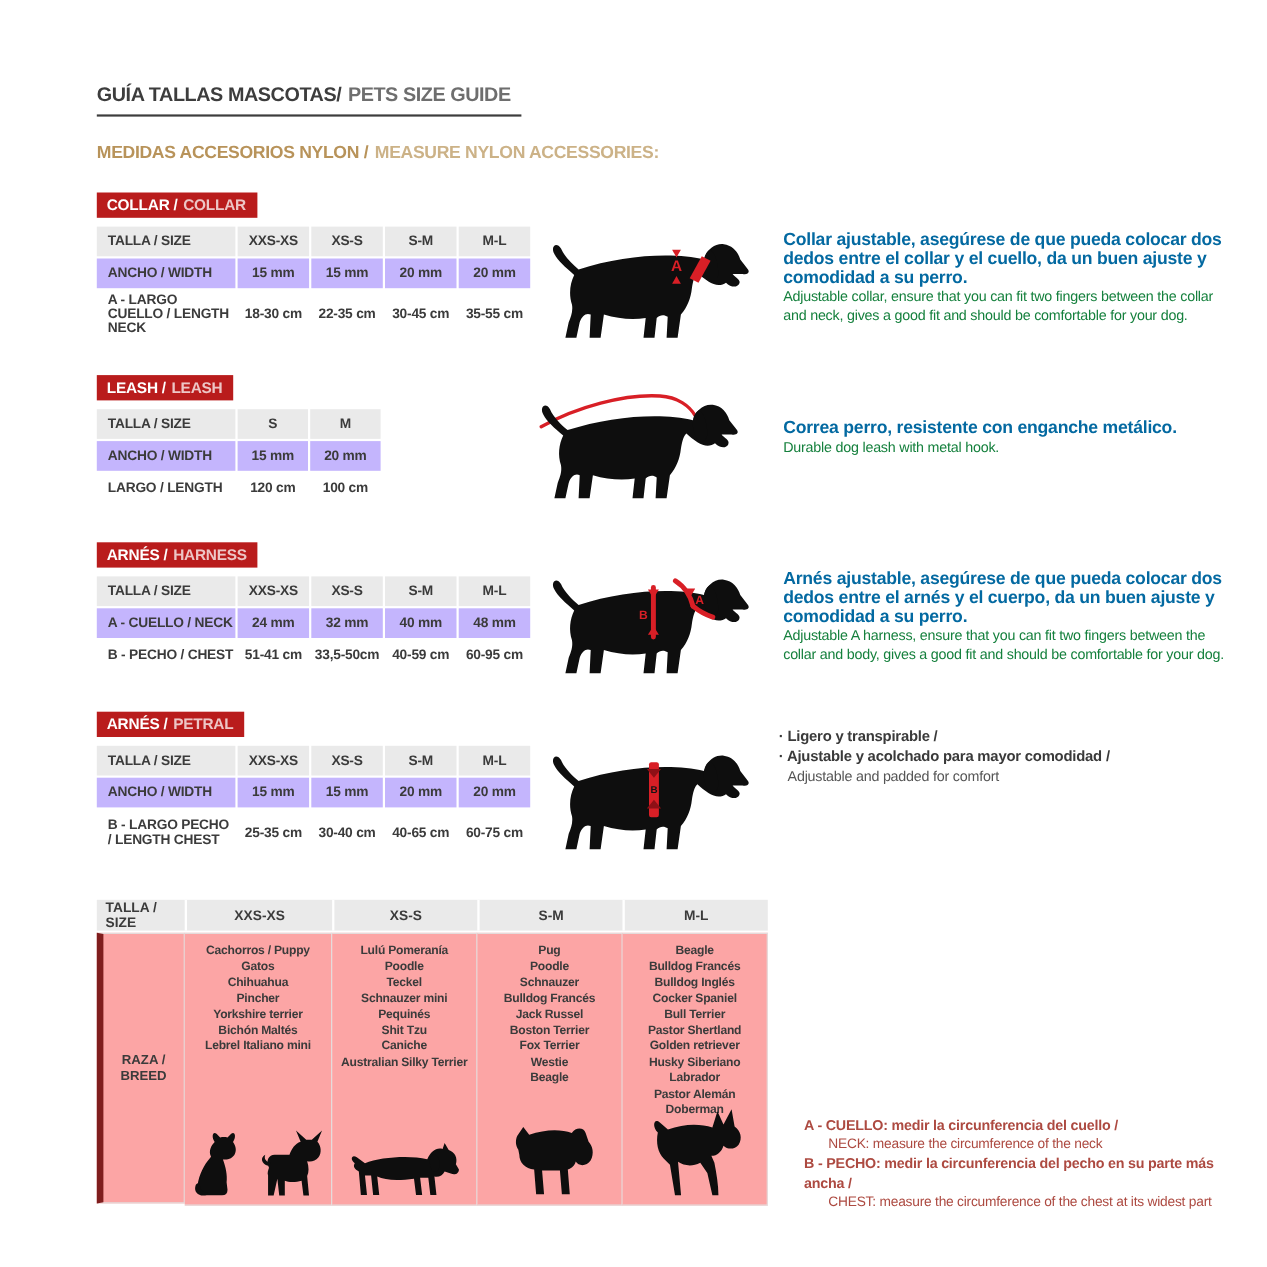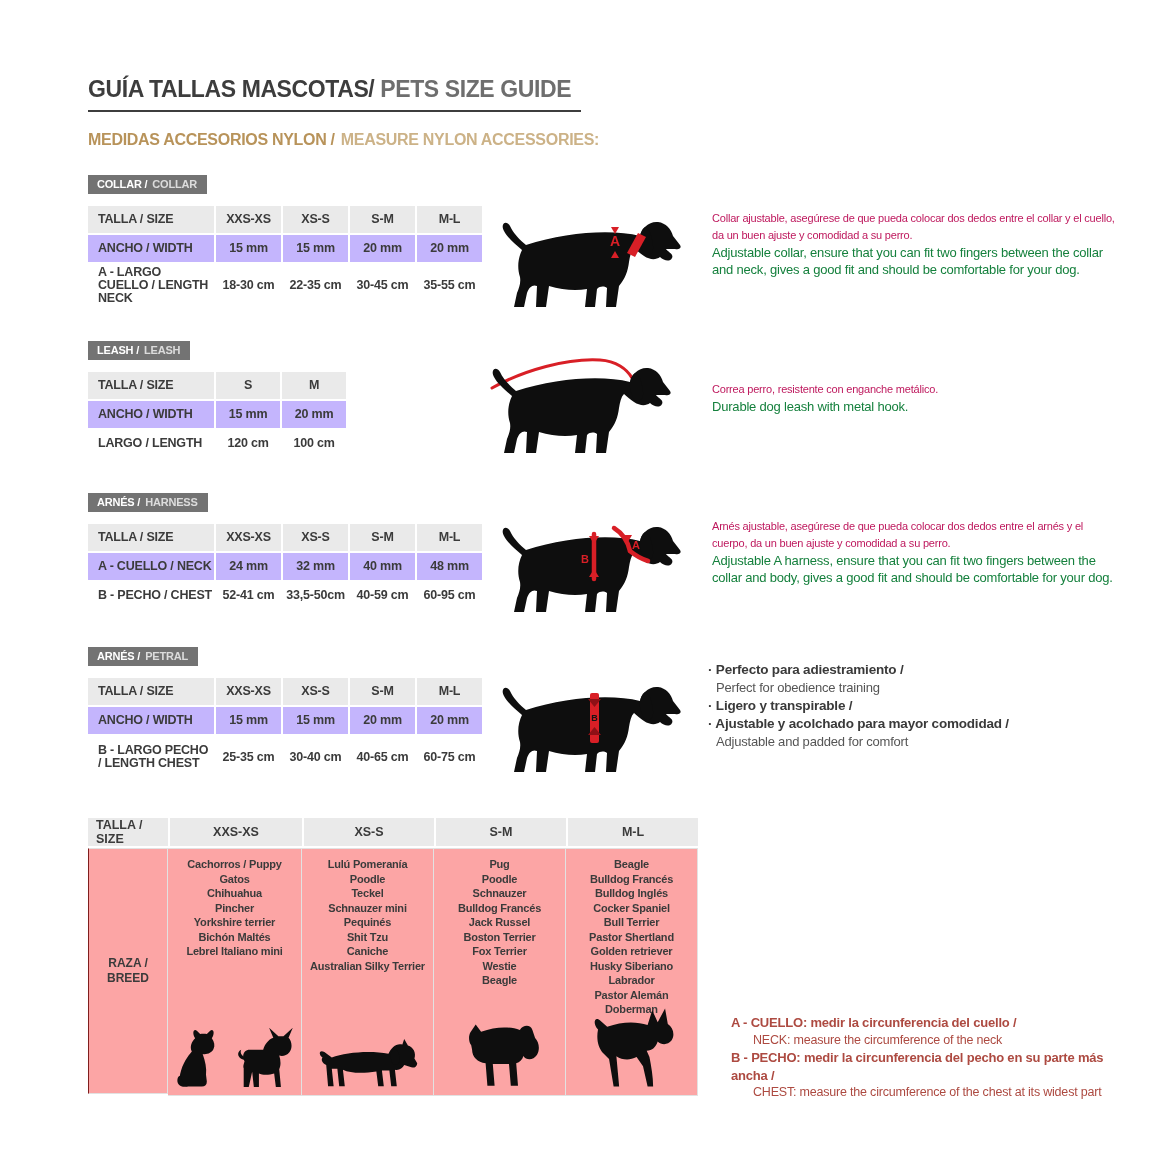"GUÍA TALLAS MASCOTAS/ PETS SIZE" .title { font-size: 23px -> 18px }
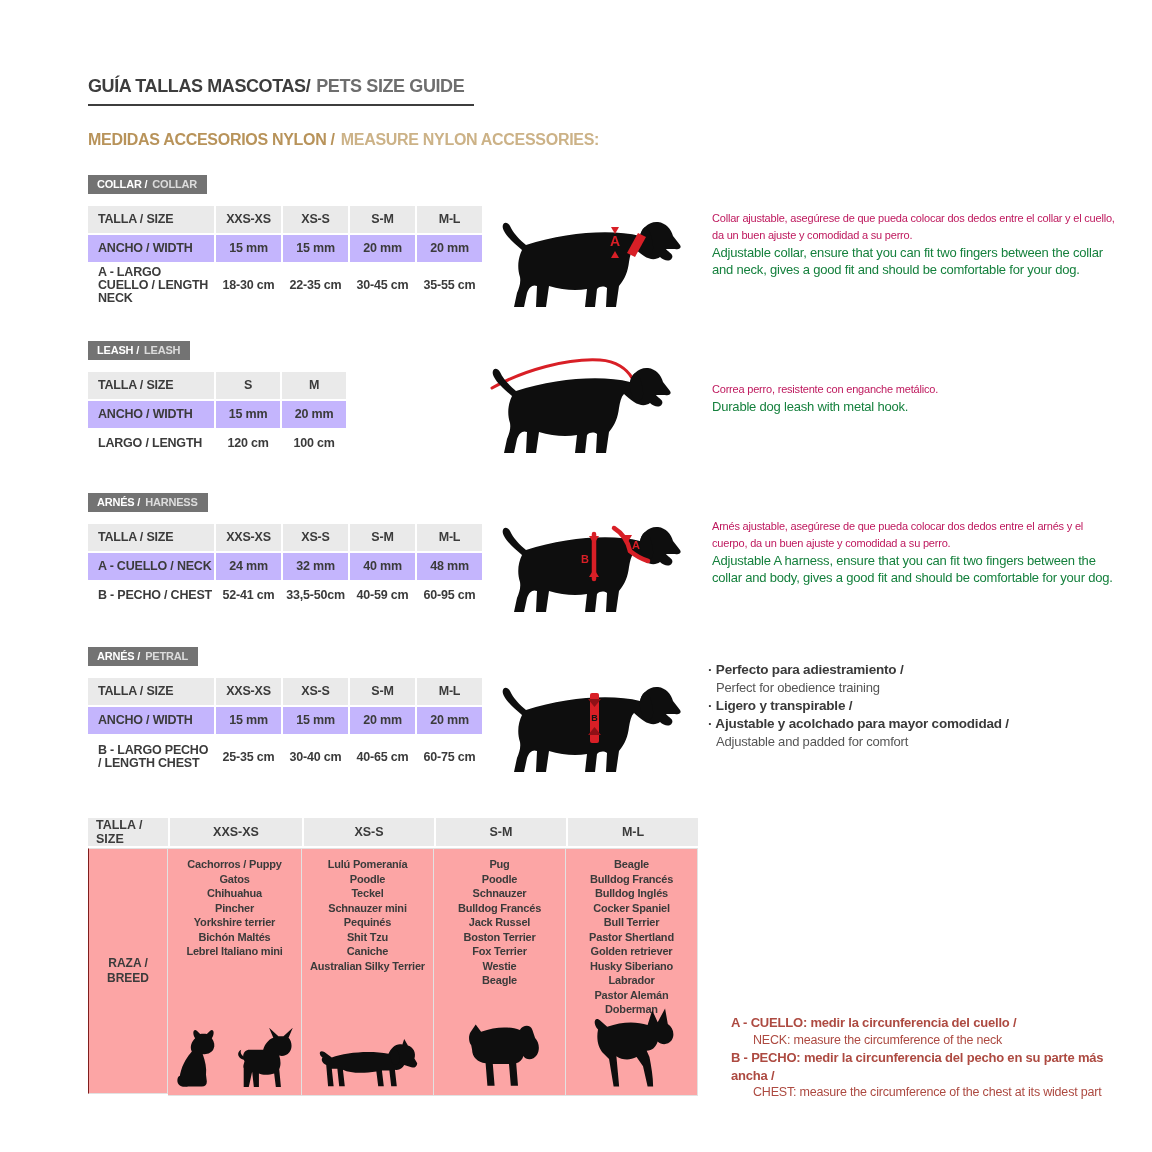"COLLAR / COLLAR" .badge { background: #737373 -> #b91c1c; font-size: 11px -> 14px }
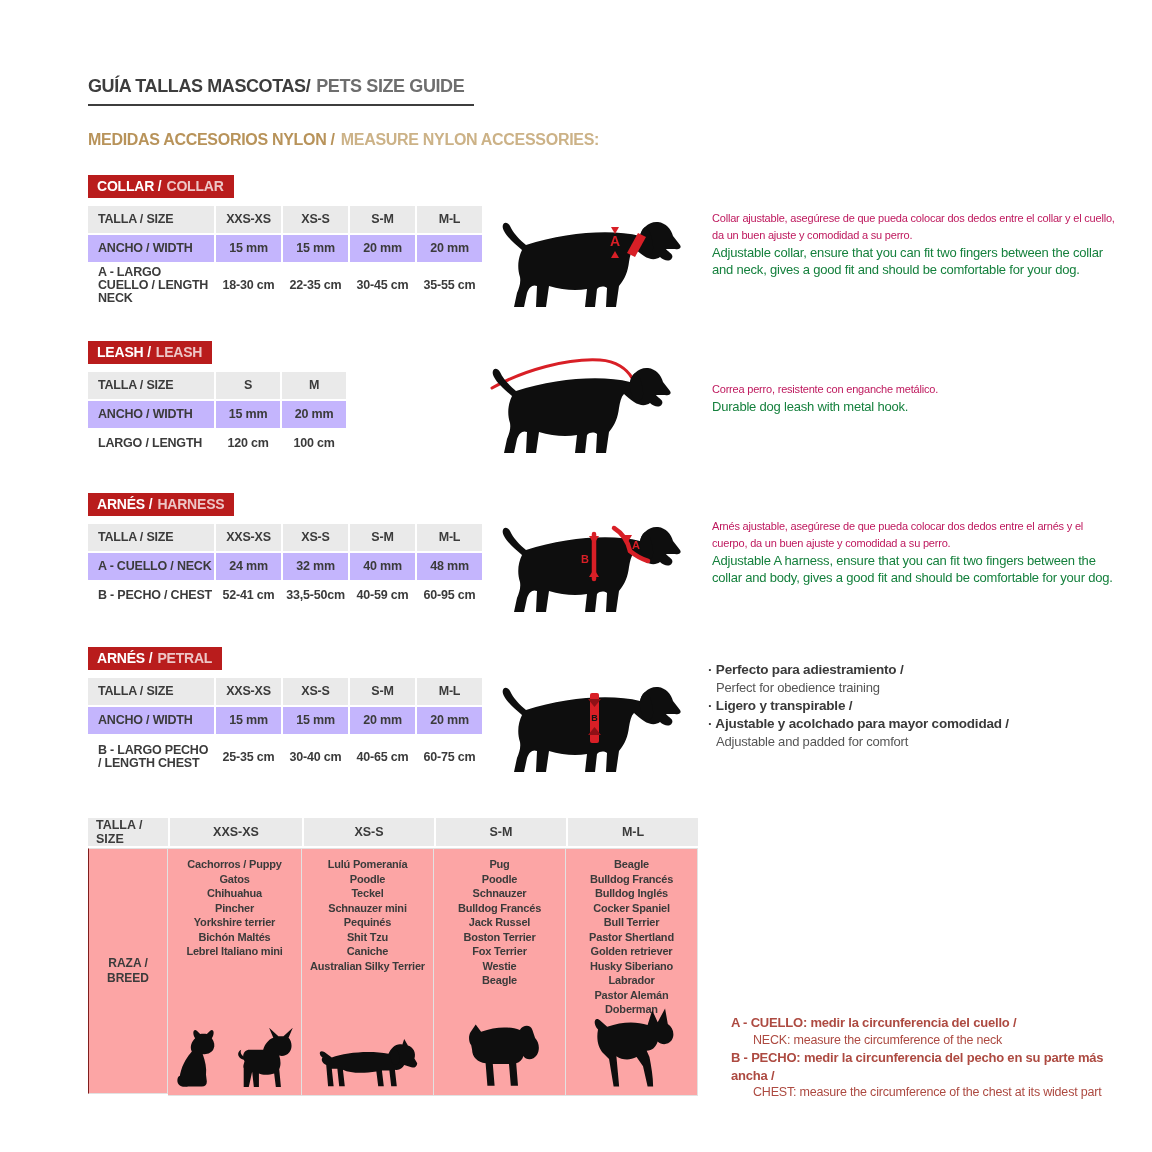"Collar ajustable, asegúrese de que" .desc-es { color: #be185d -> #0369a1; font-size: 11px -> 16px; font-weight: normal -> bold }
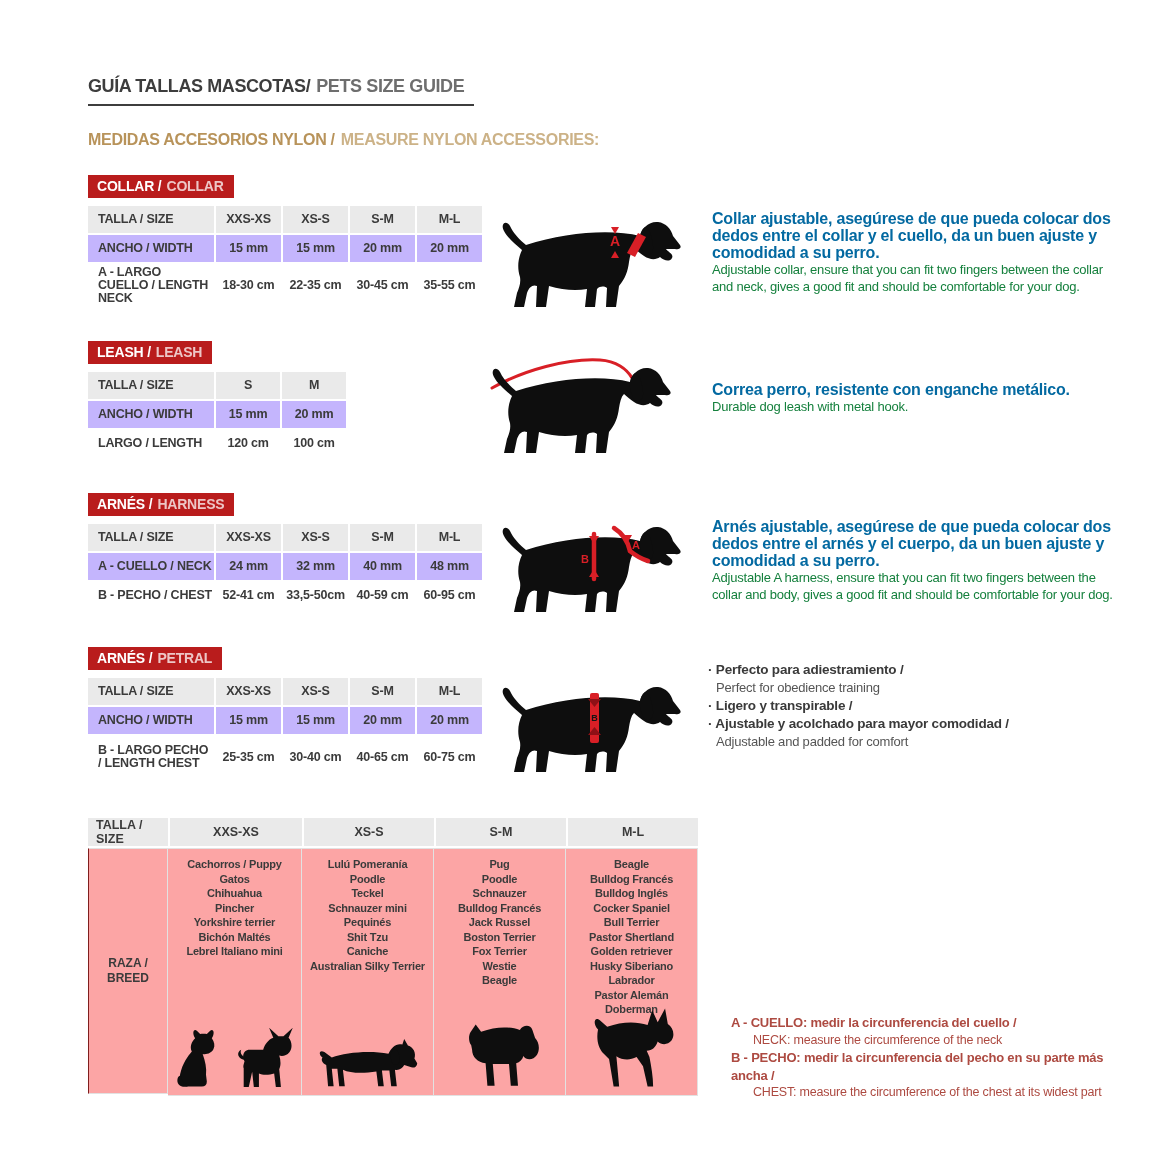"52-41 cm" div.tc { text: 52-41 -> 51-41 }
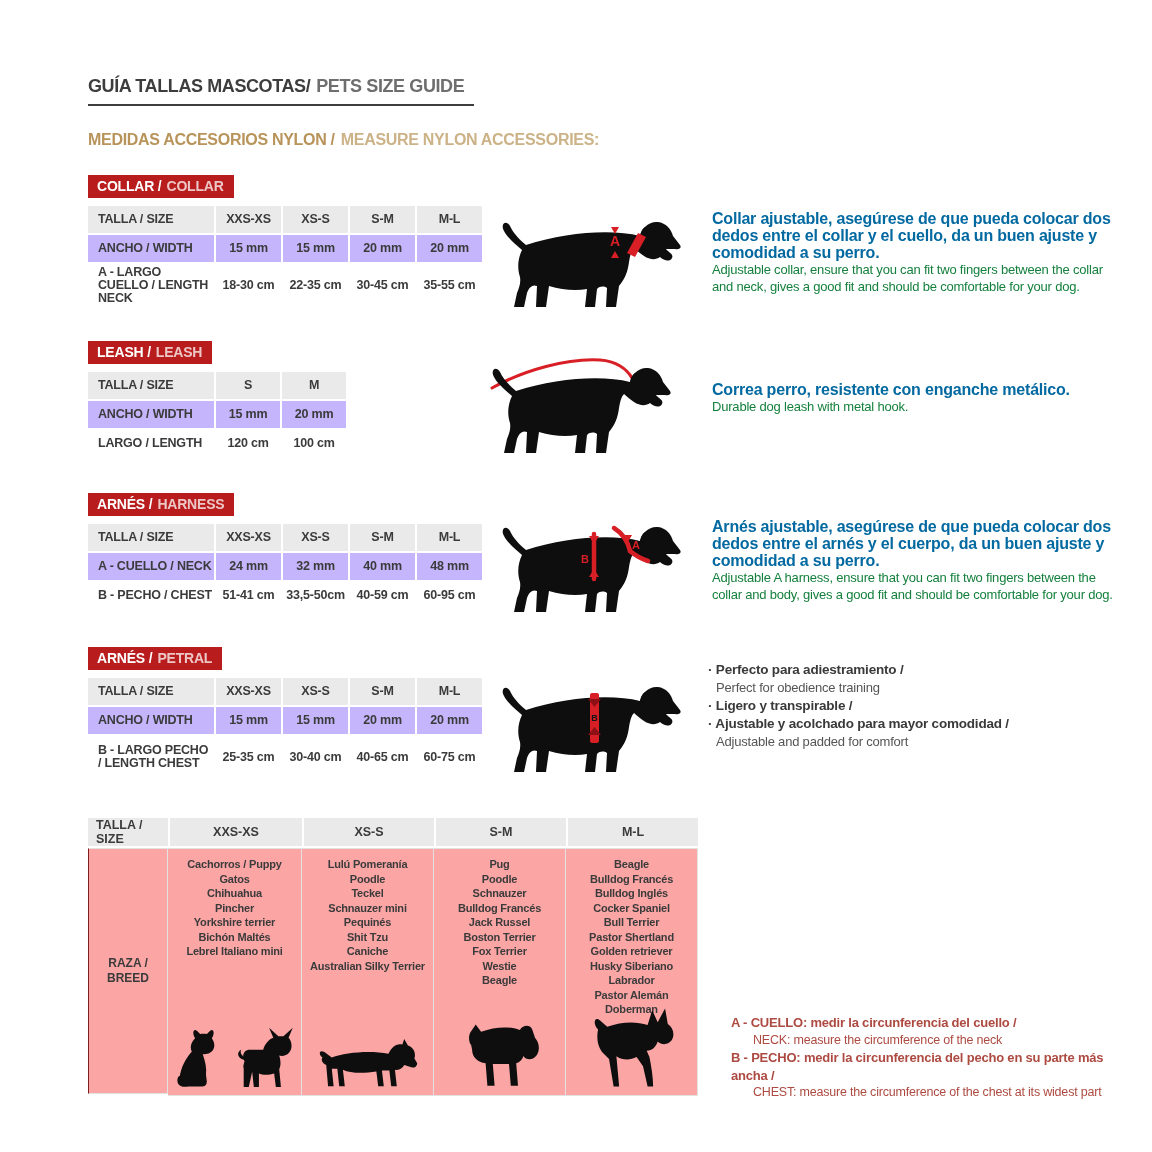"Perfecto para adiestramiento /" div.feat { html: <div> <div>Perfecto para adiestramiento /</div> <div>Perfect for obedience training</div> </div> -> none }
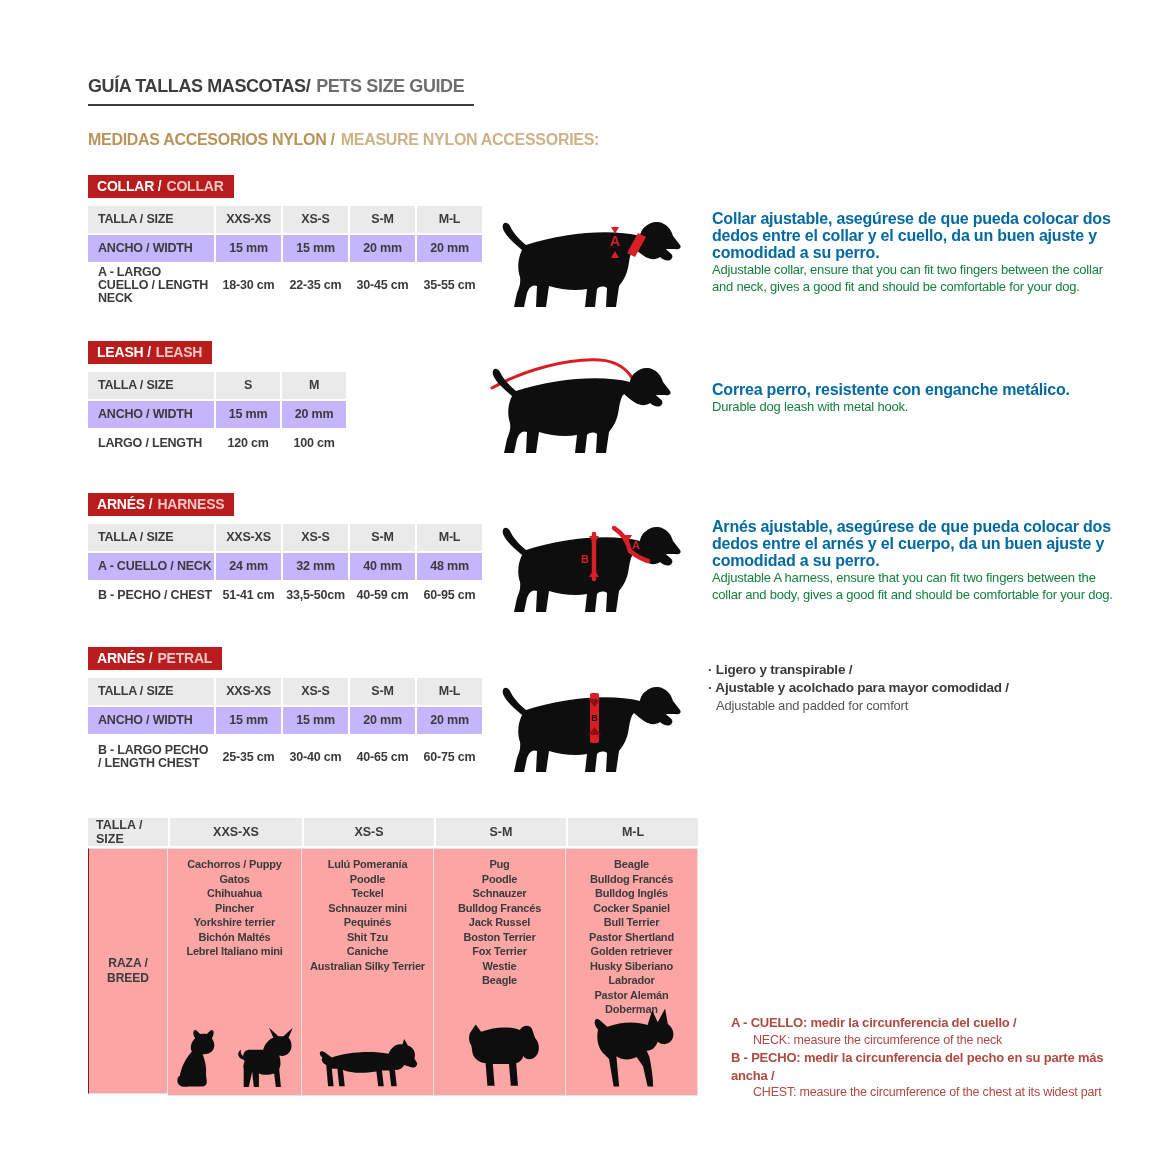"RAZA / BREED" .b-cell:first-child { border-left: 1px solid #7f1d1d -> 6px solid #7f1d1d }
